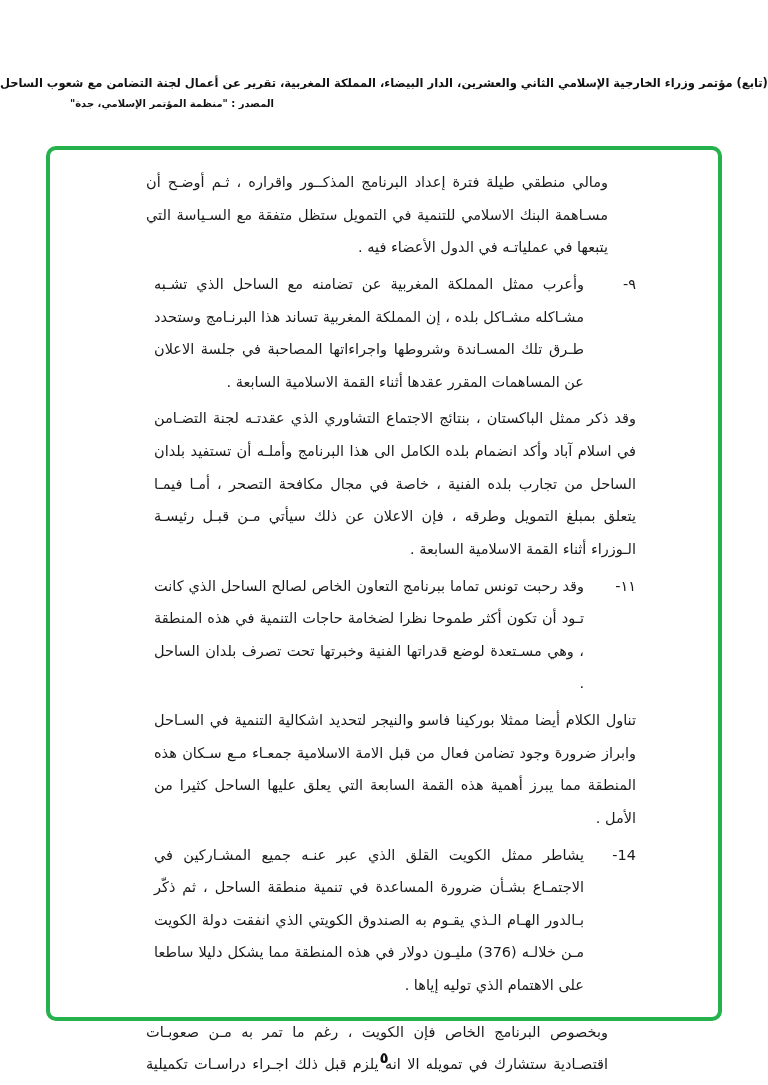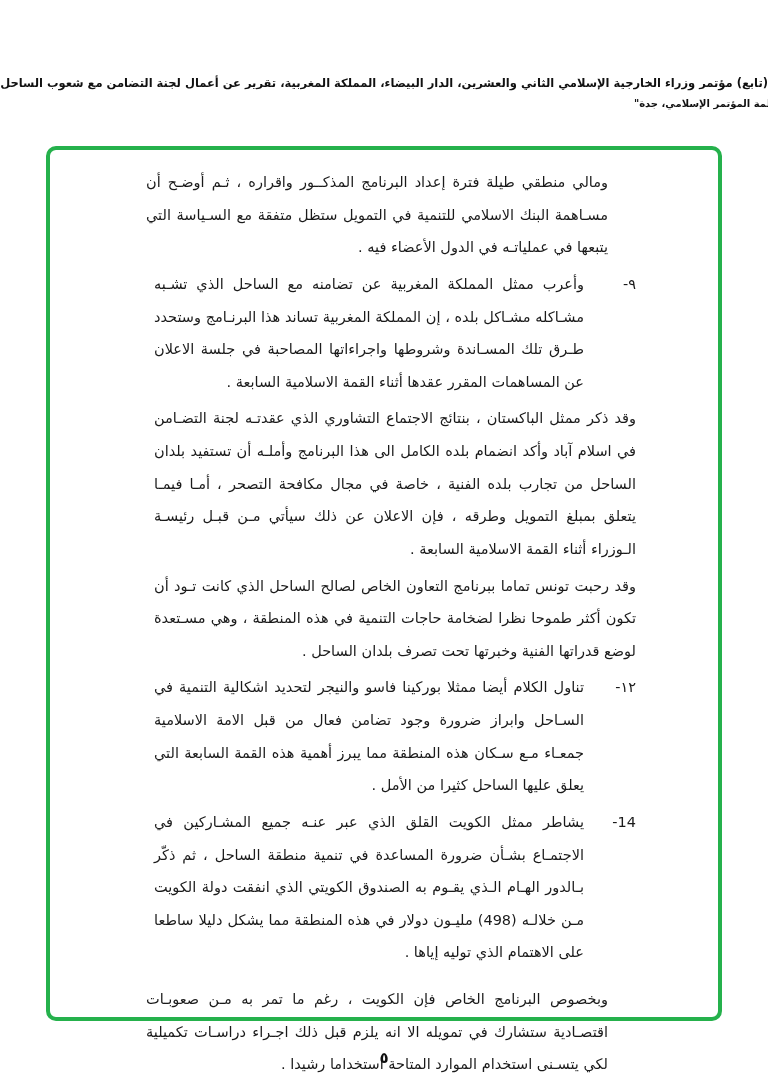"(تابع) مؤتمر وزراء الخارجية الإسلامي" .header { text-align: right -> left }
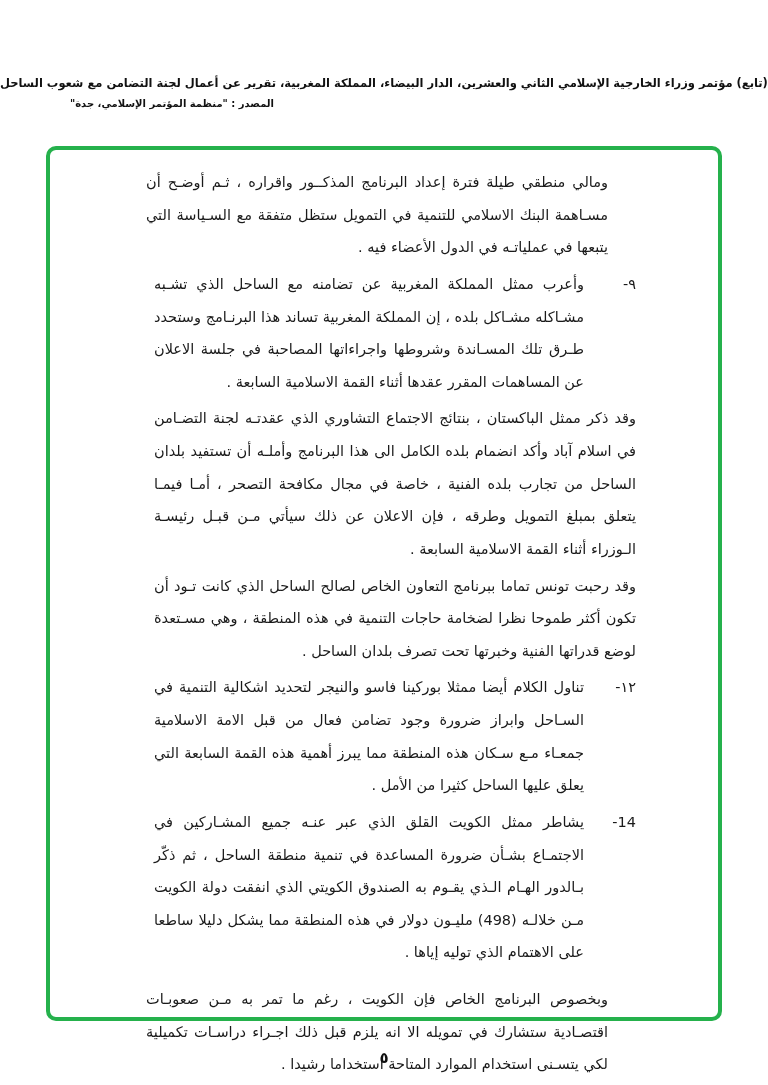"١١-" span.num { html: none -> <span>١١-</span> }
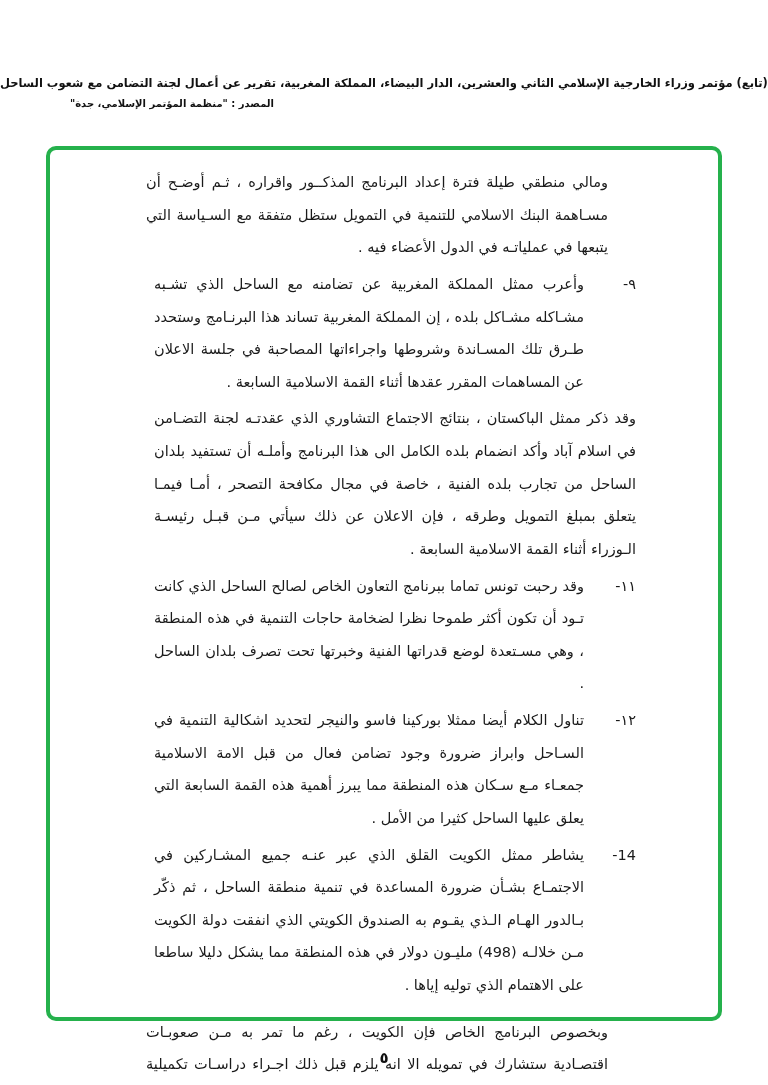"١٢-" span.num { html: <span>١٢-</span> -> none }
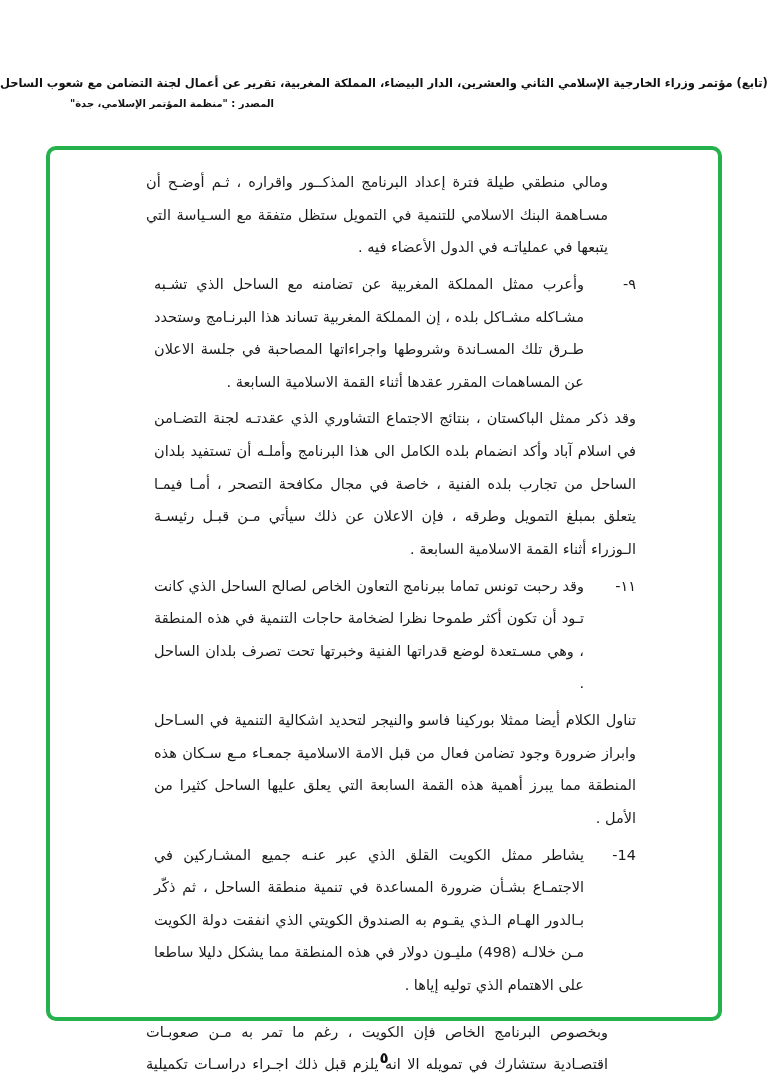"يشاطر ممثل الكويت القلق الذي" span.text { text: 498 -> 376 }
